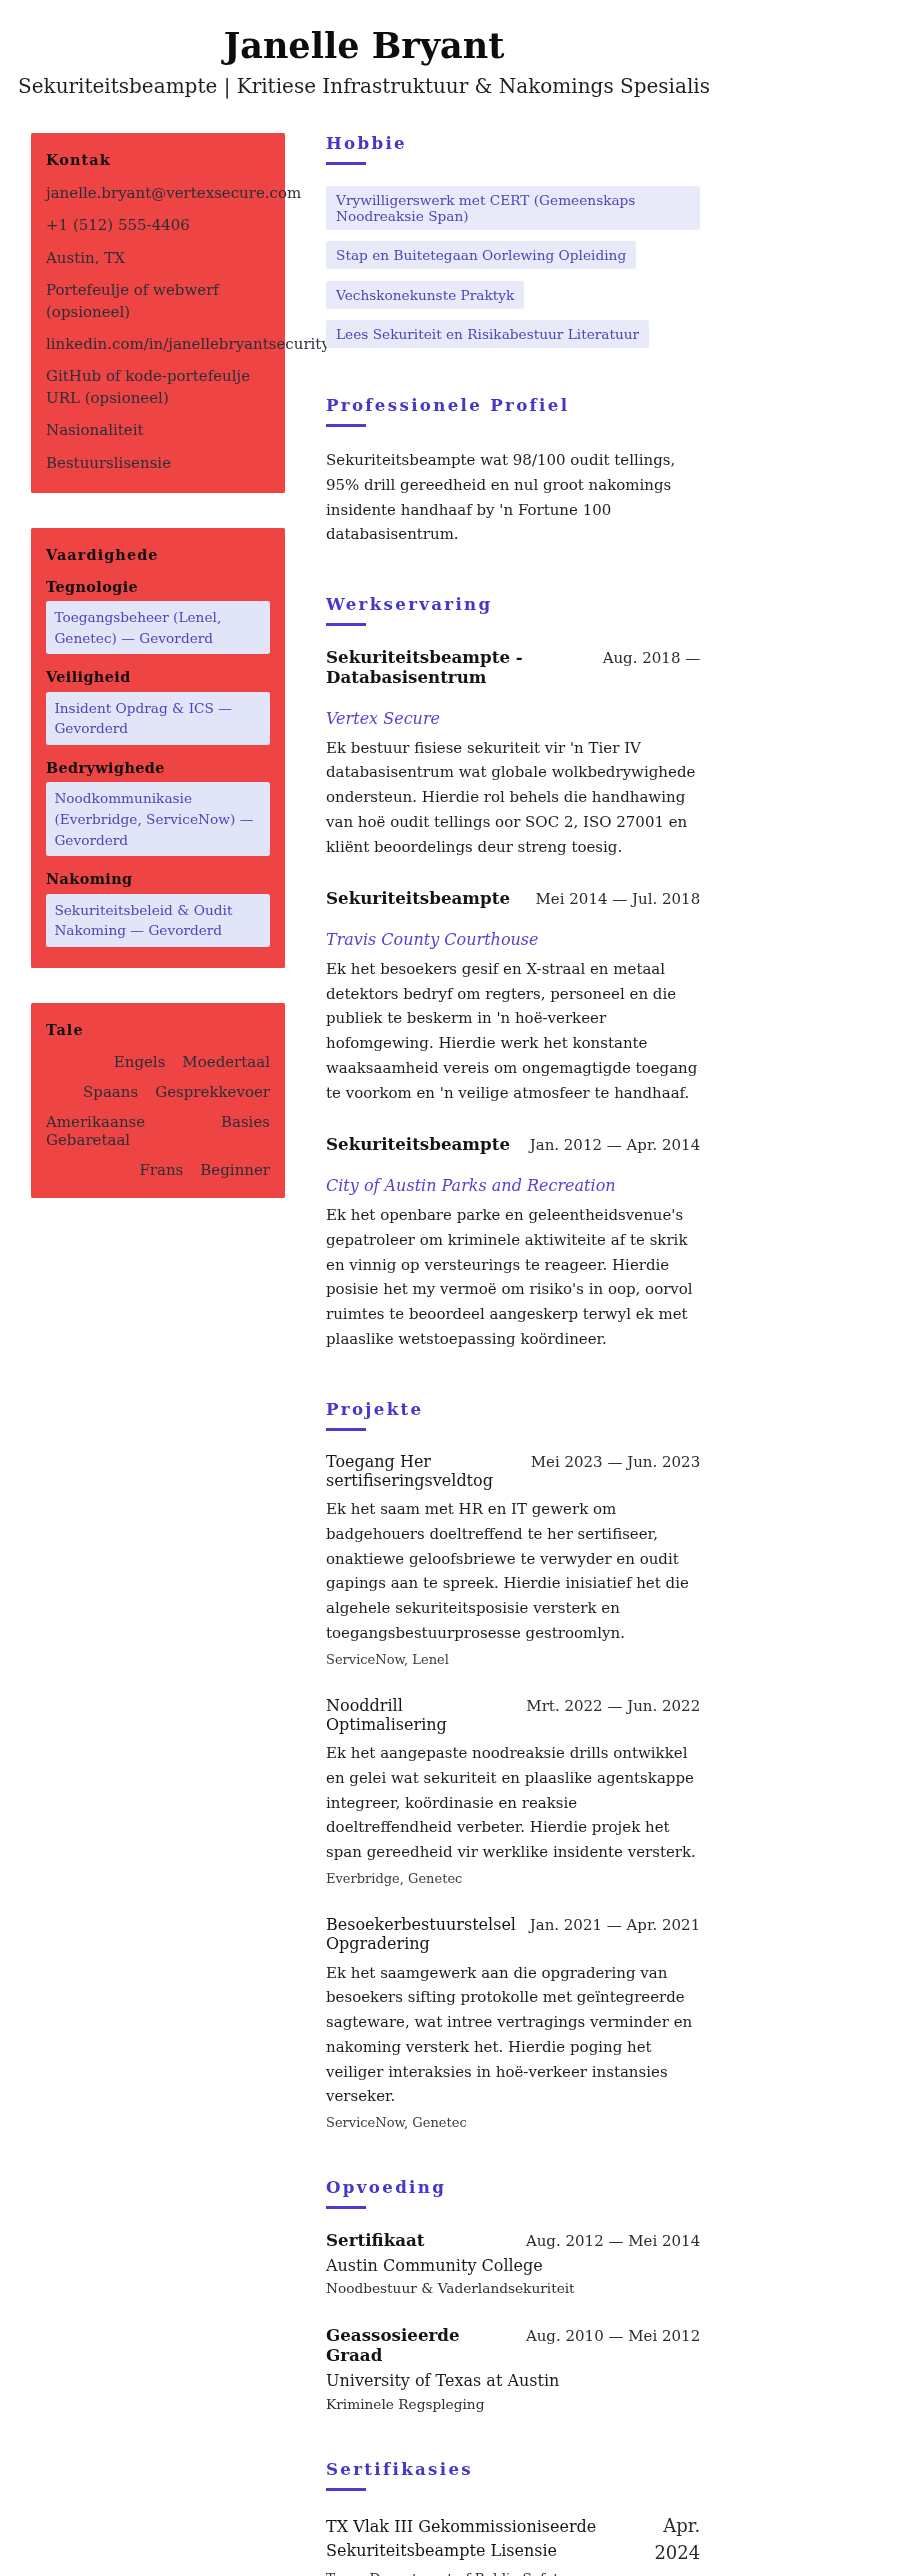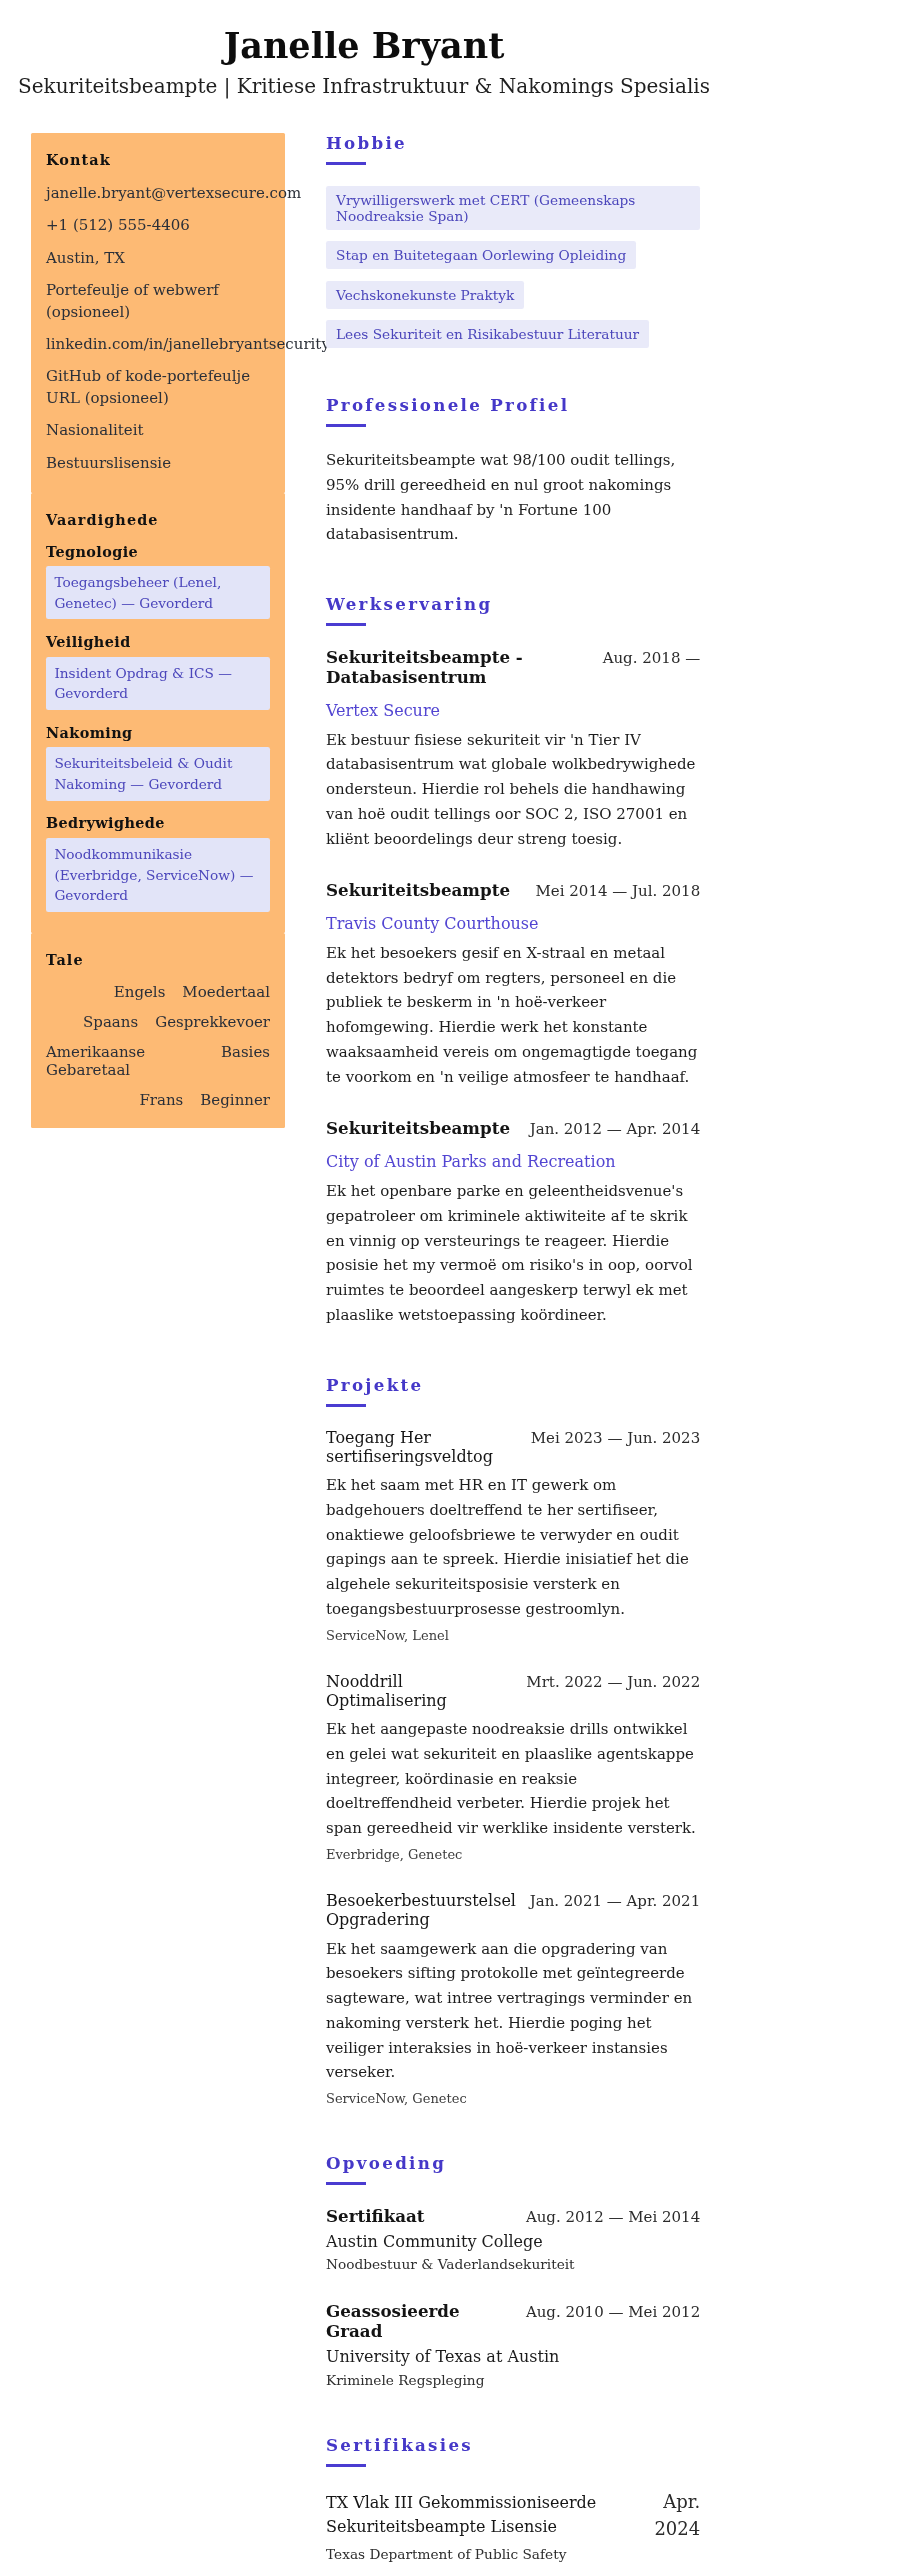"Kontak" .sbox { background: #fdba74 -> #ef4444; margin-bottom: none -> 35px }
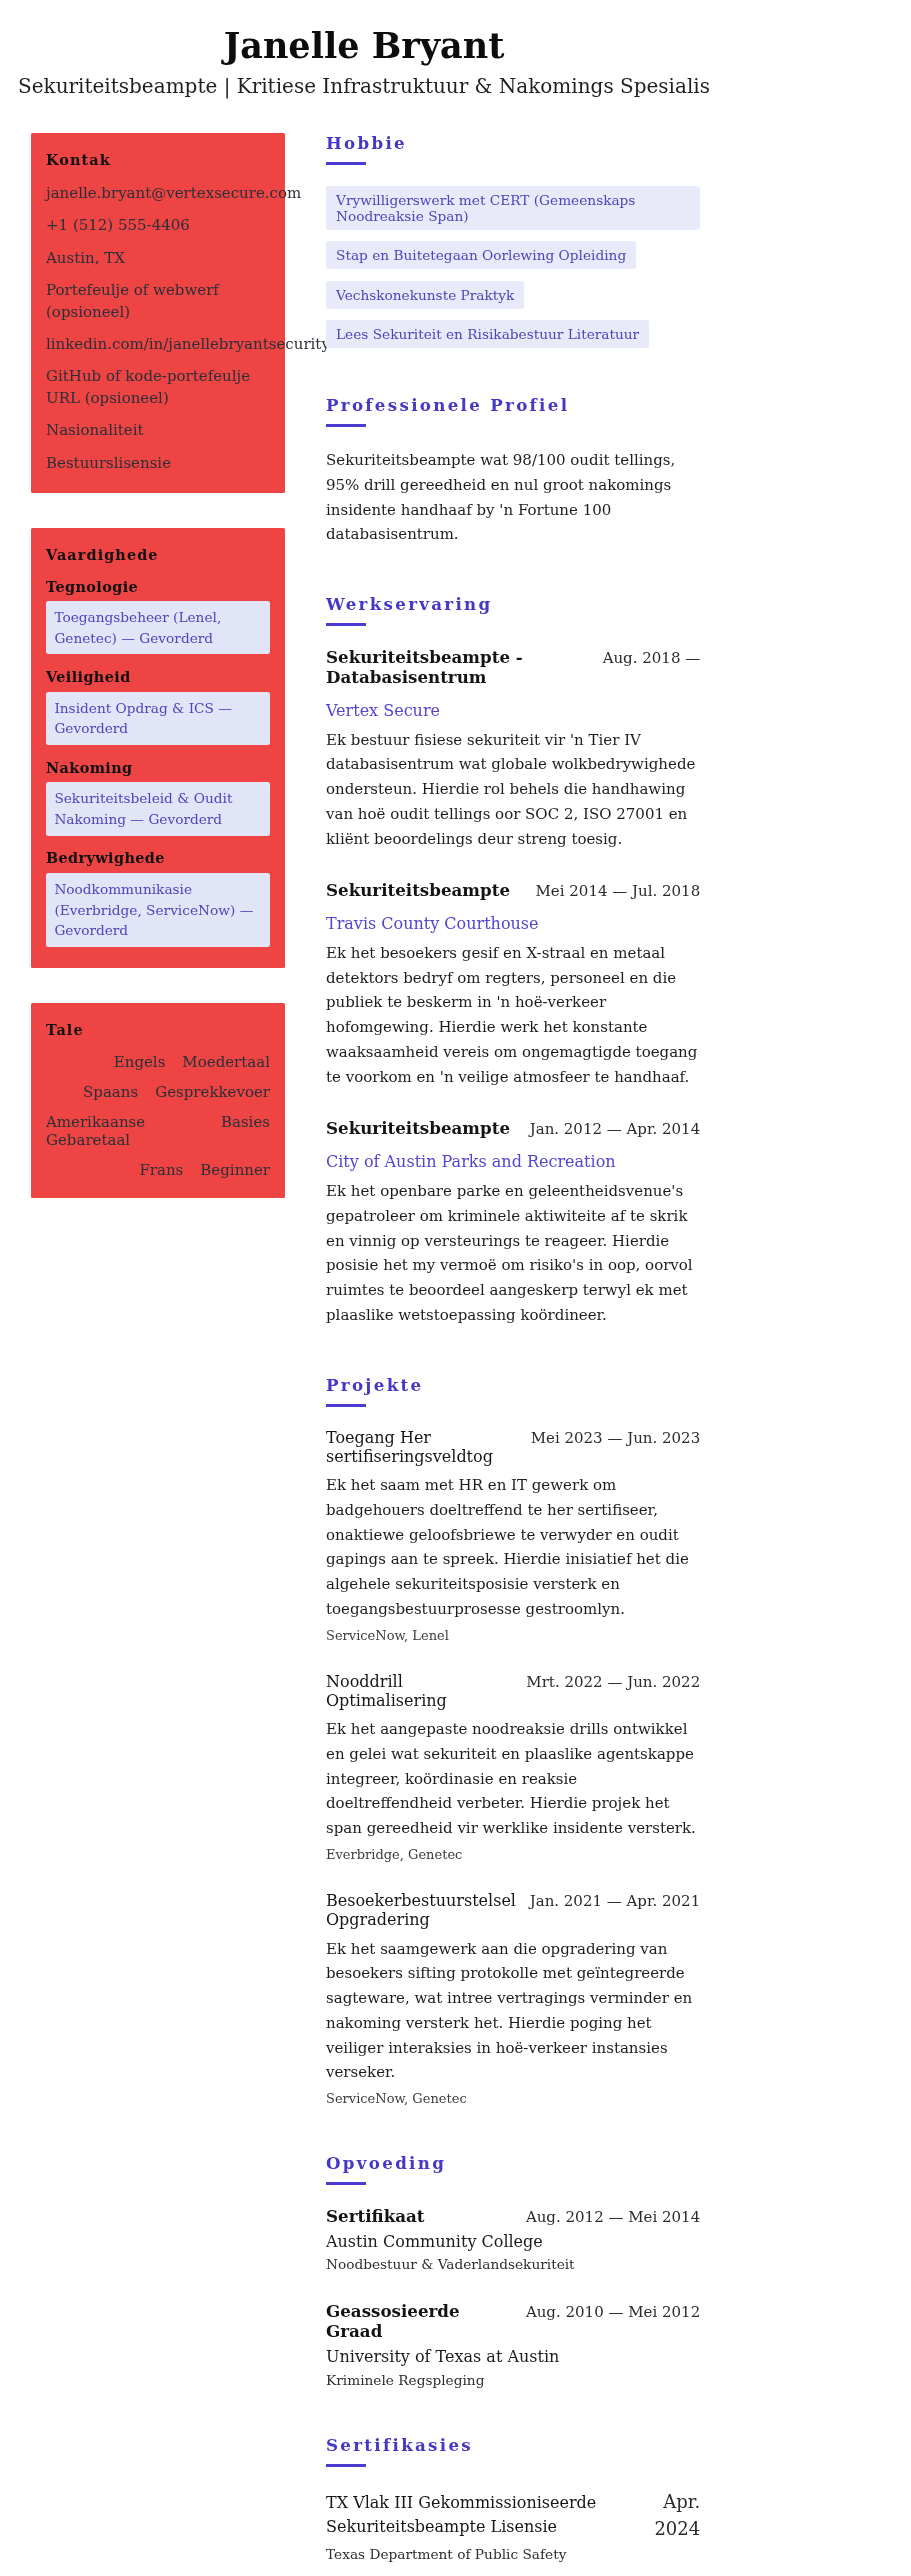"Vertex Secure" .ecompany { font-style: none -> italic; margin-top: 14px -> 22px }
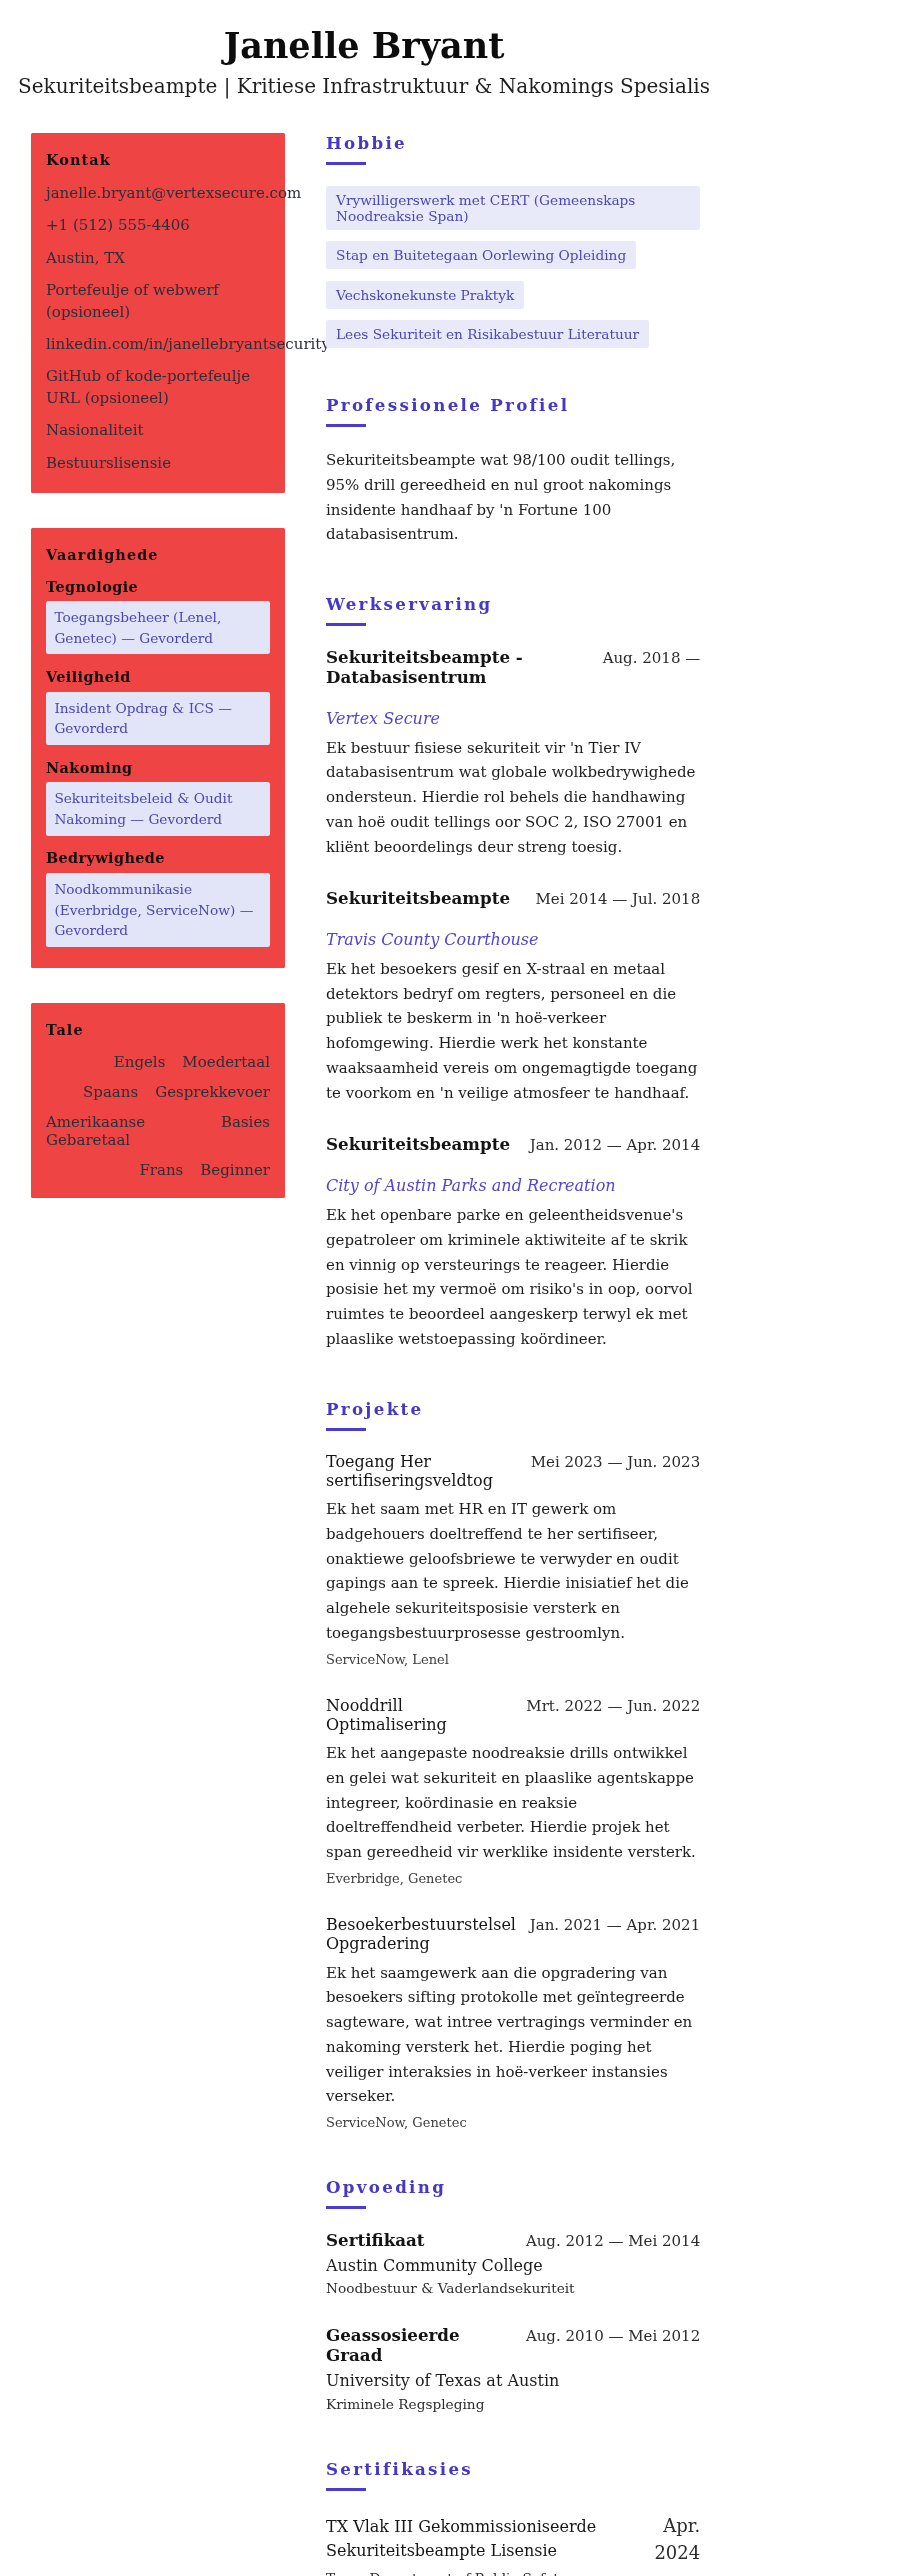"Nakoming" div.sgroup { order: before "Bedrywighede" -> after "Bedrywighede" }
